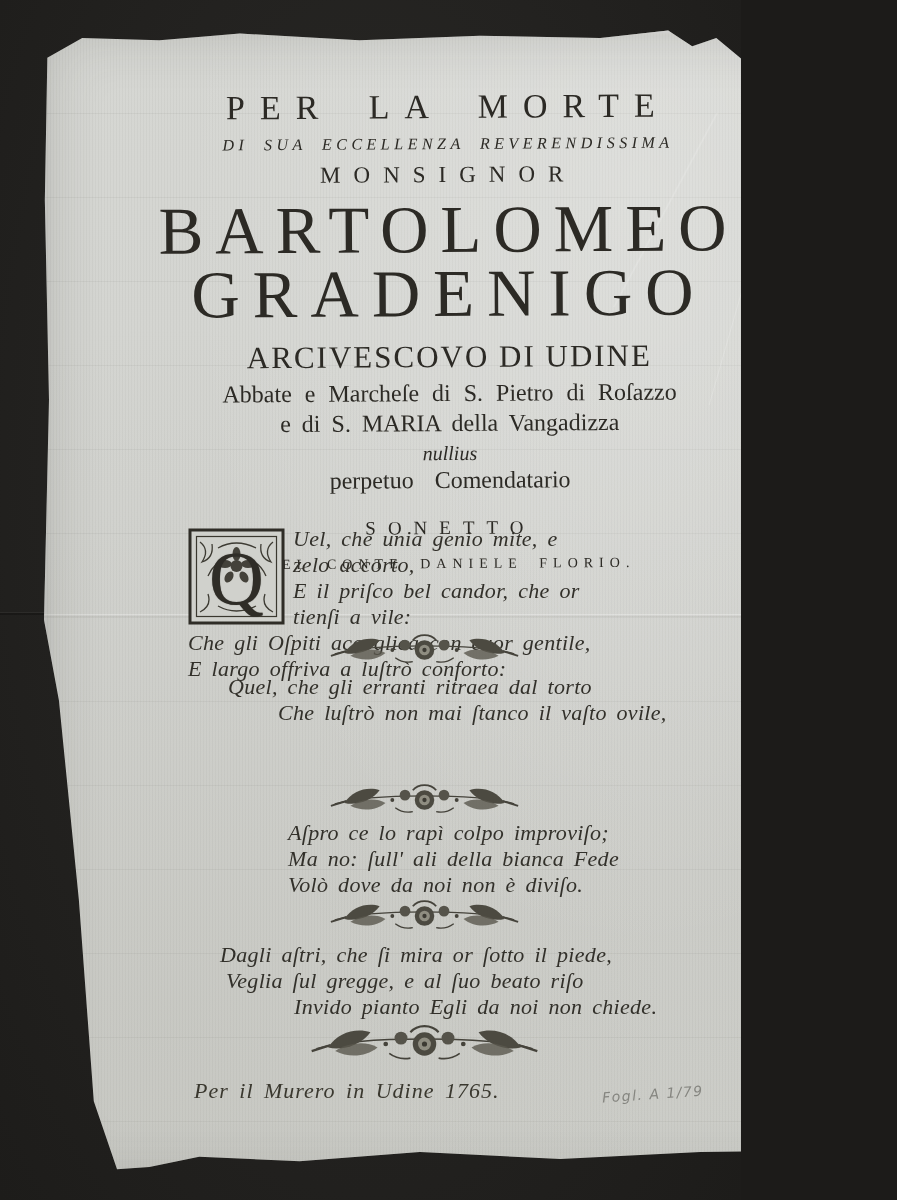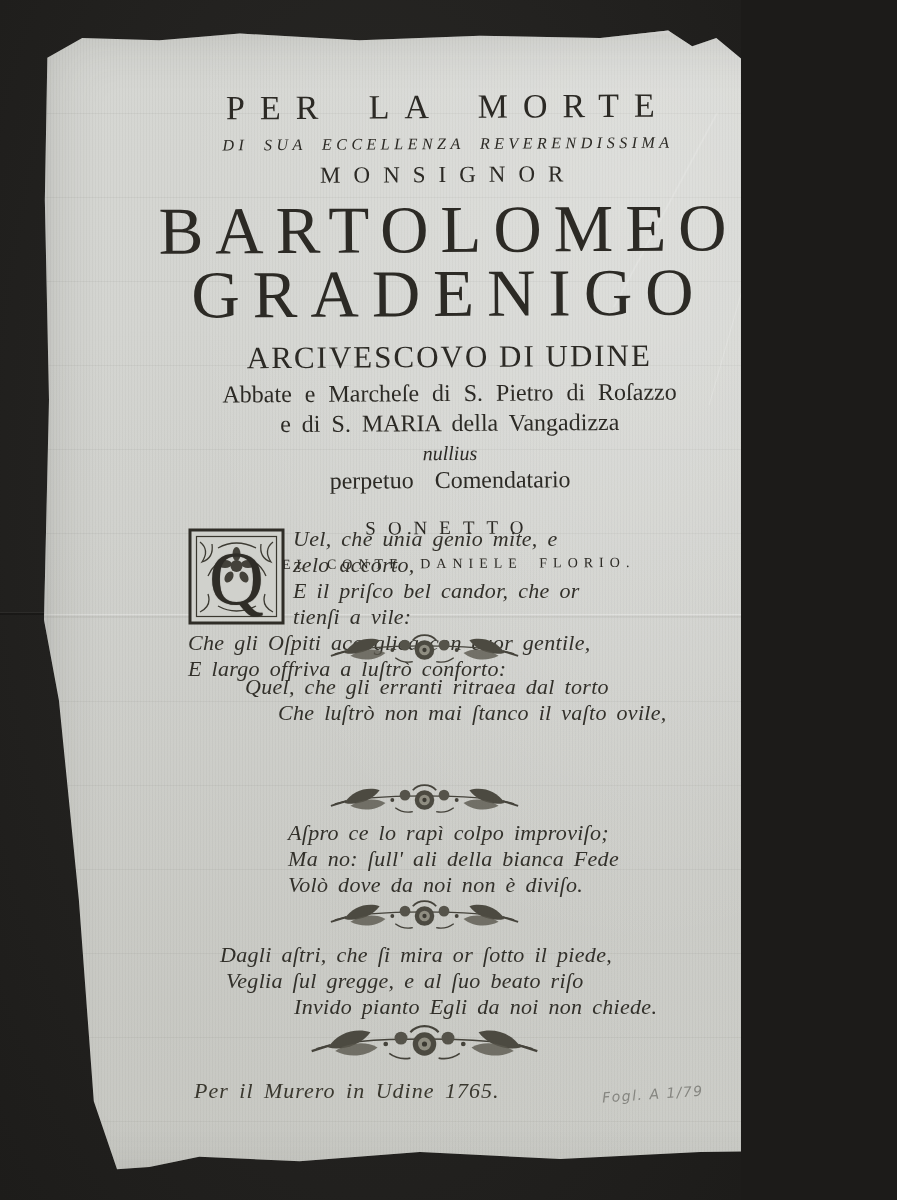"Quel, che gli erranti ritraea" .s2 .line:first-child { margin-left: 57px -> 40px }
